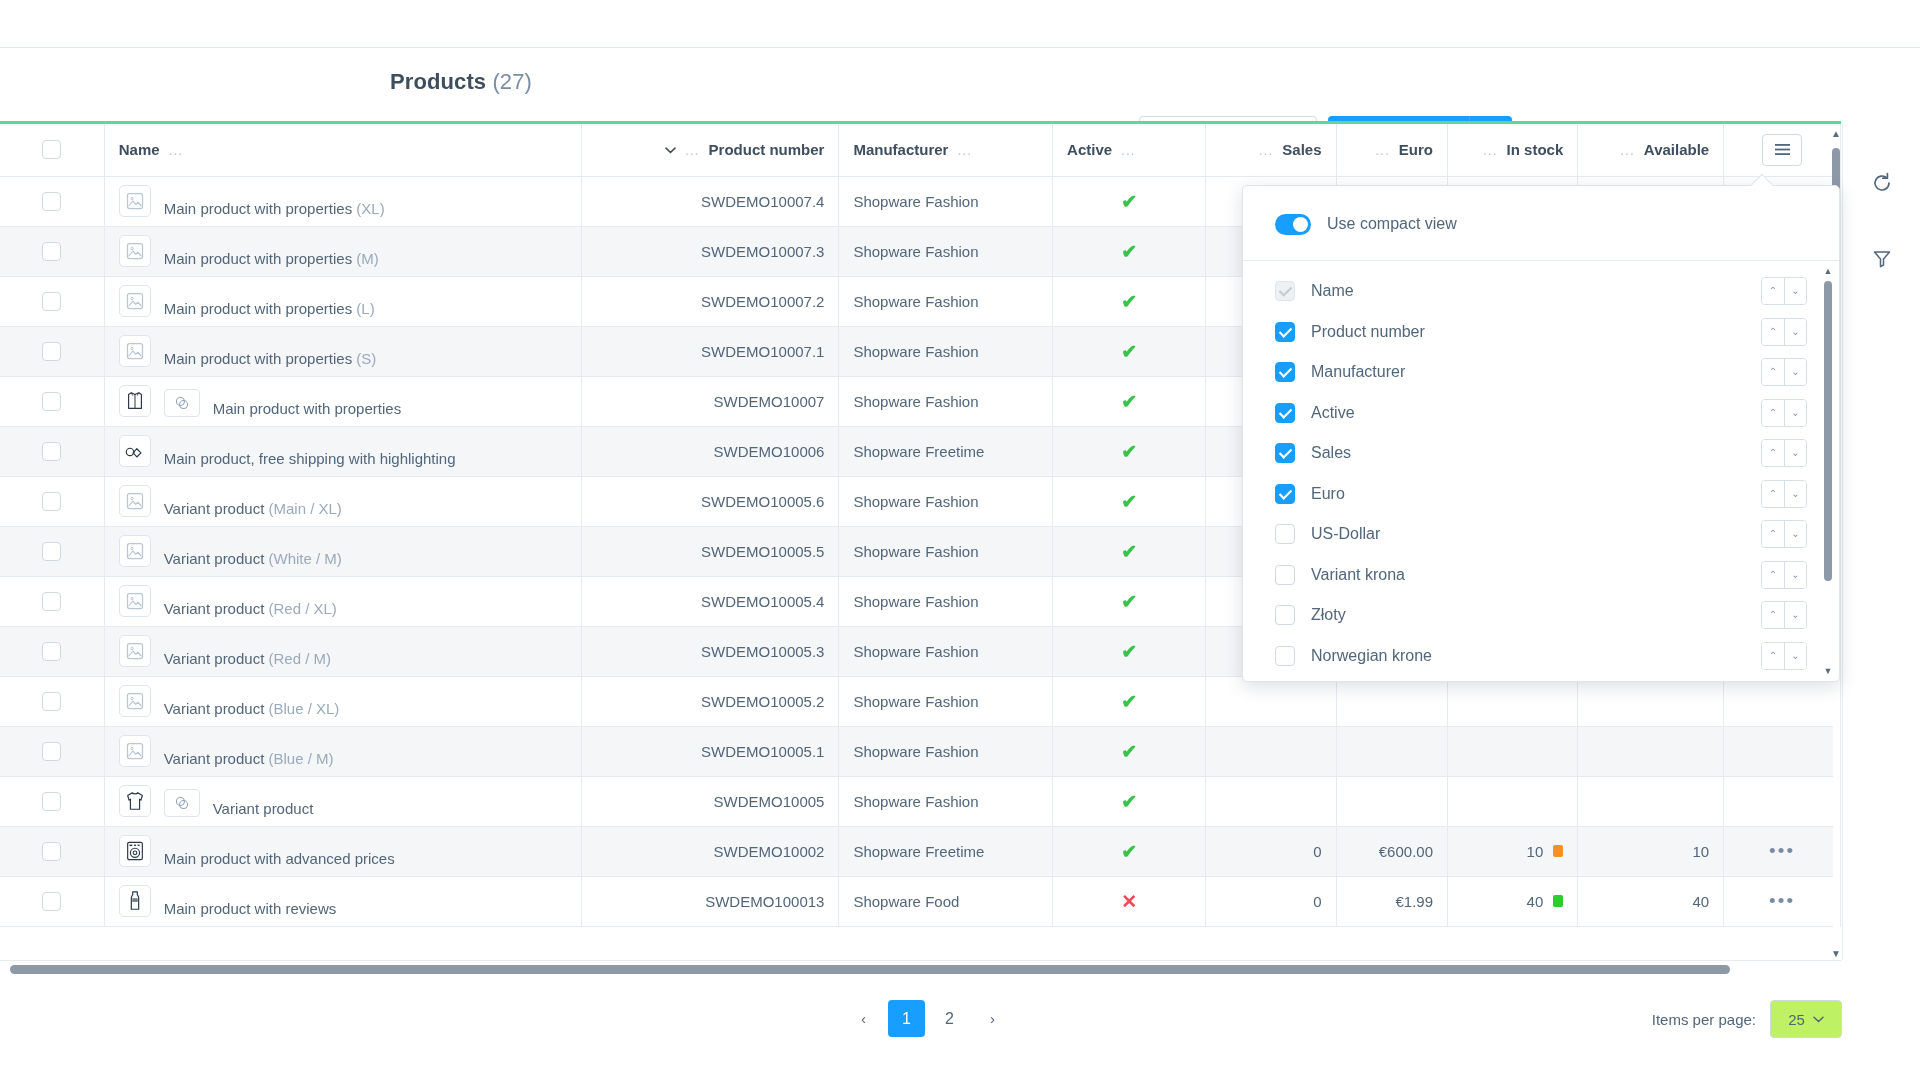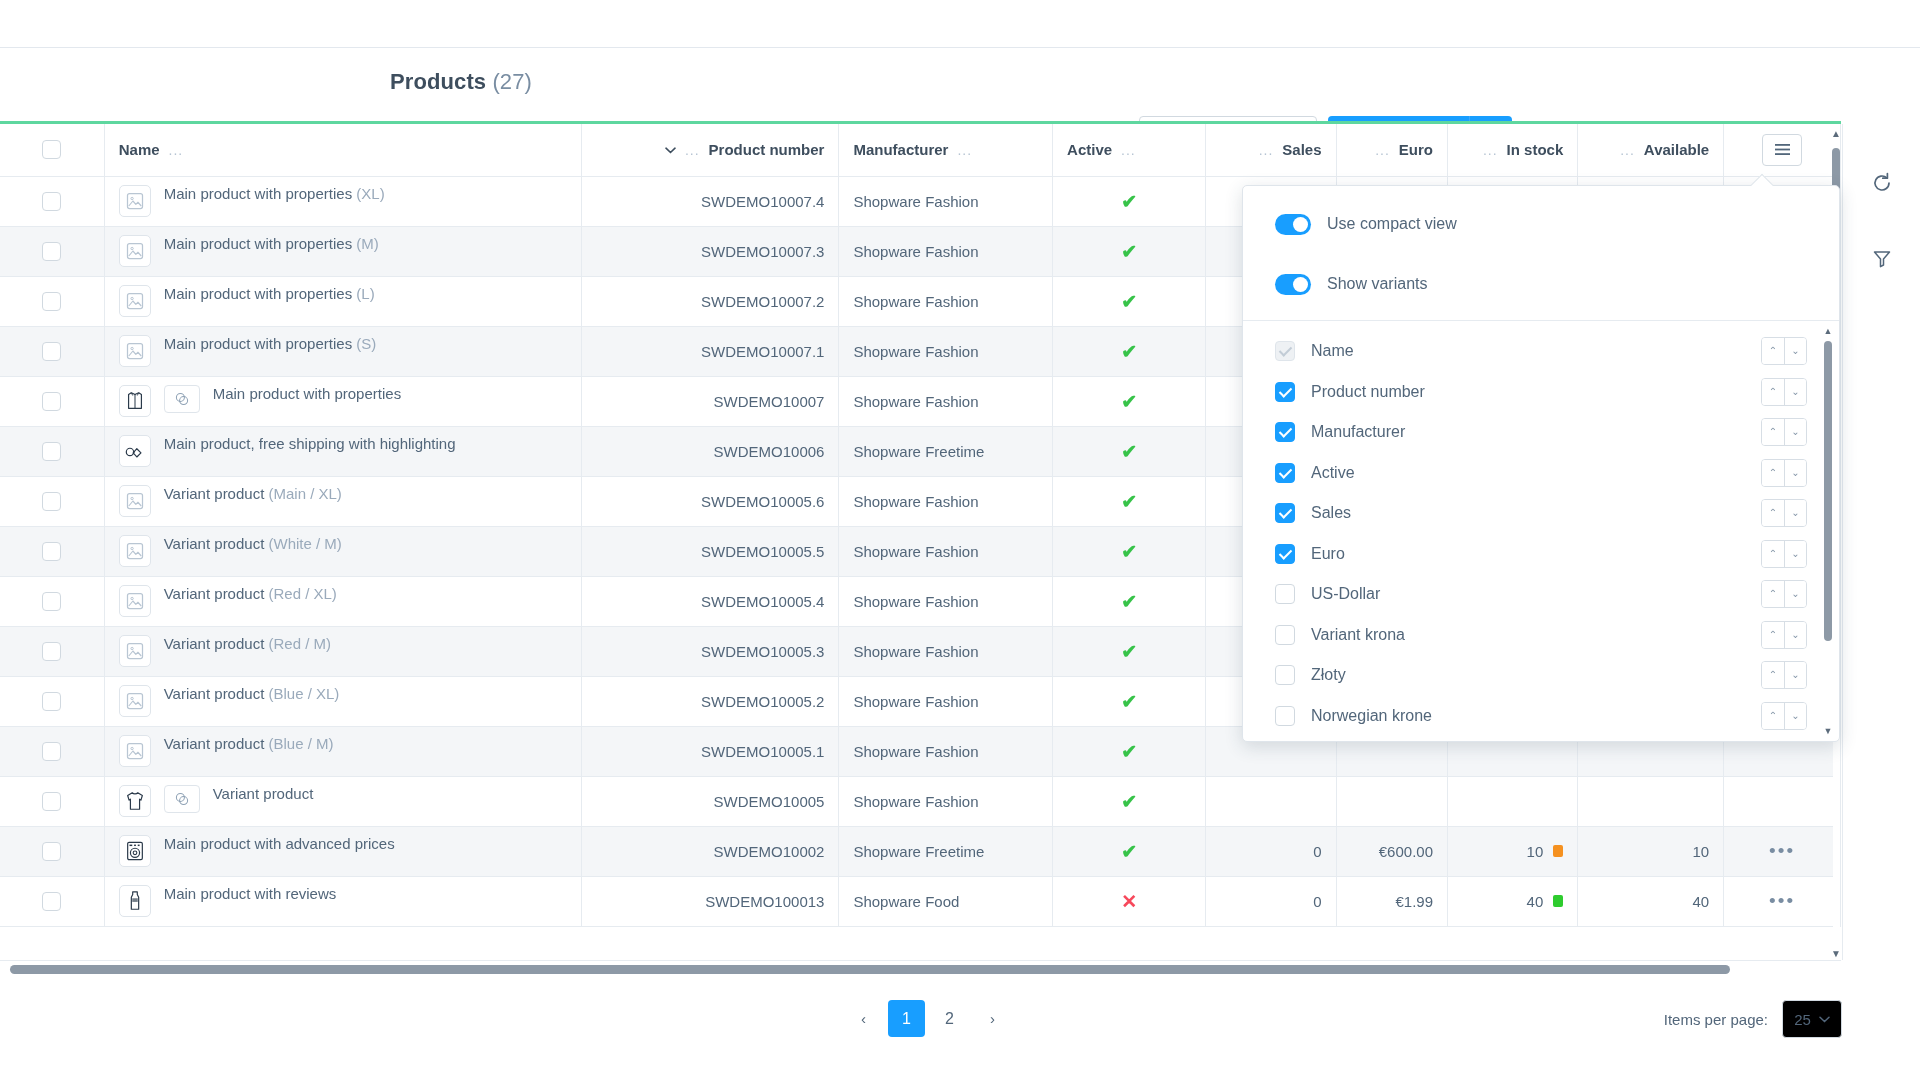"Main product with properties (XL)" .name-cell { align-items: flex-start -> flex-end }
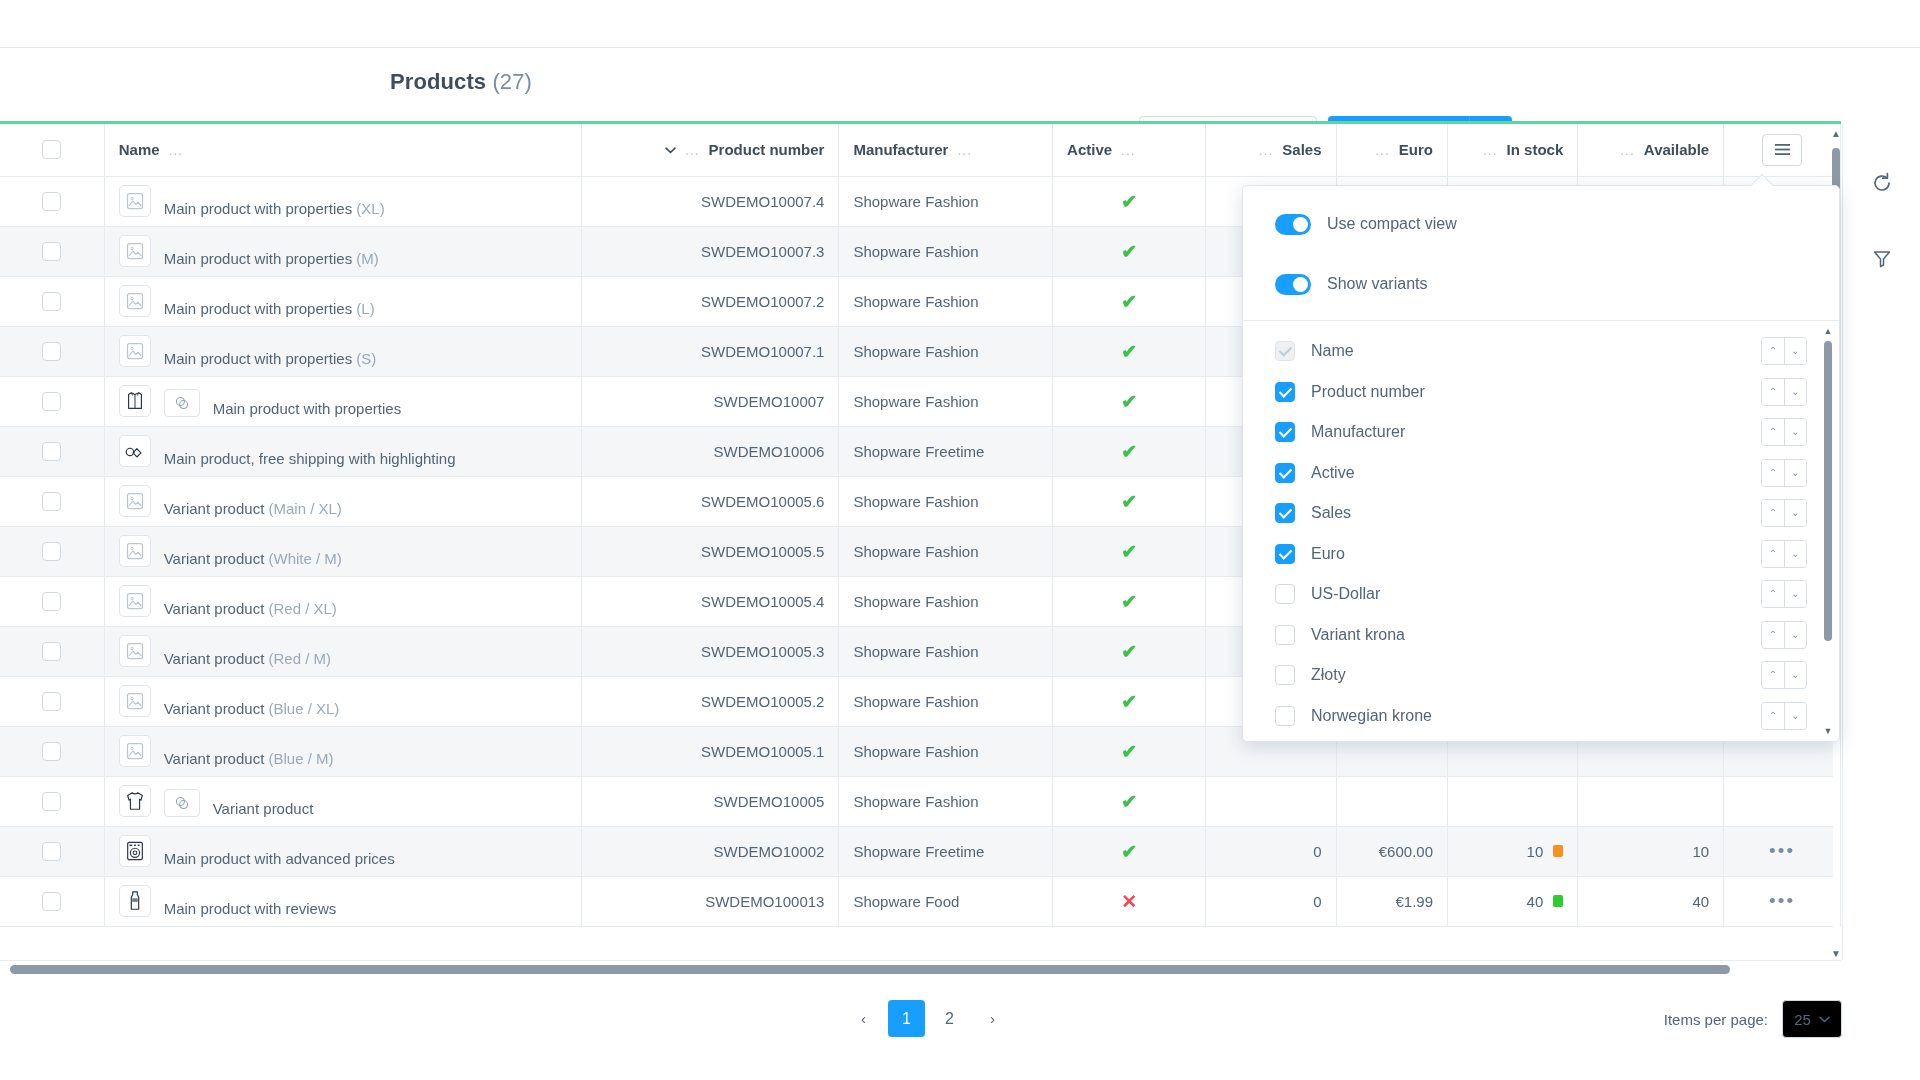"Show variants" div.toggle-row { html: <div> <span></span> <span>Show variants</span> </div> -> none }
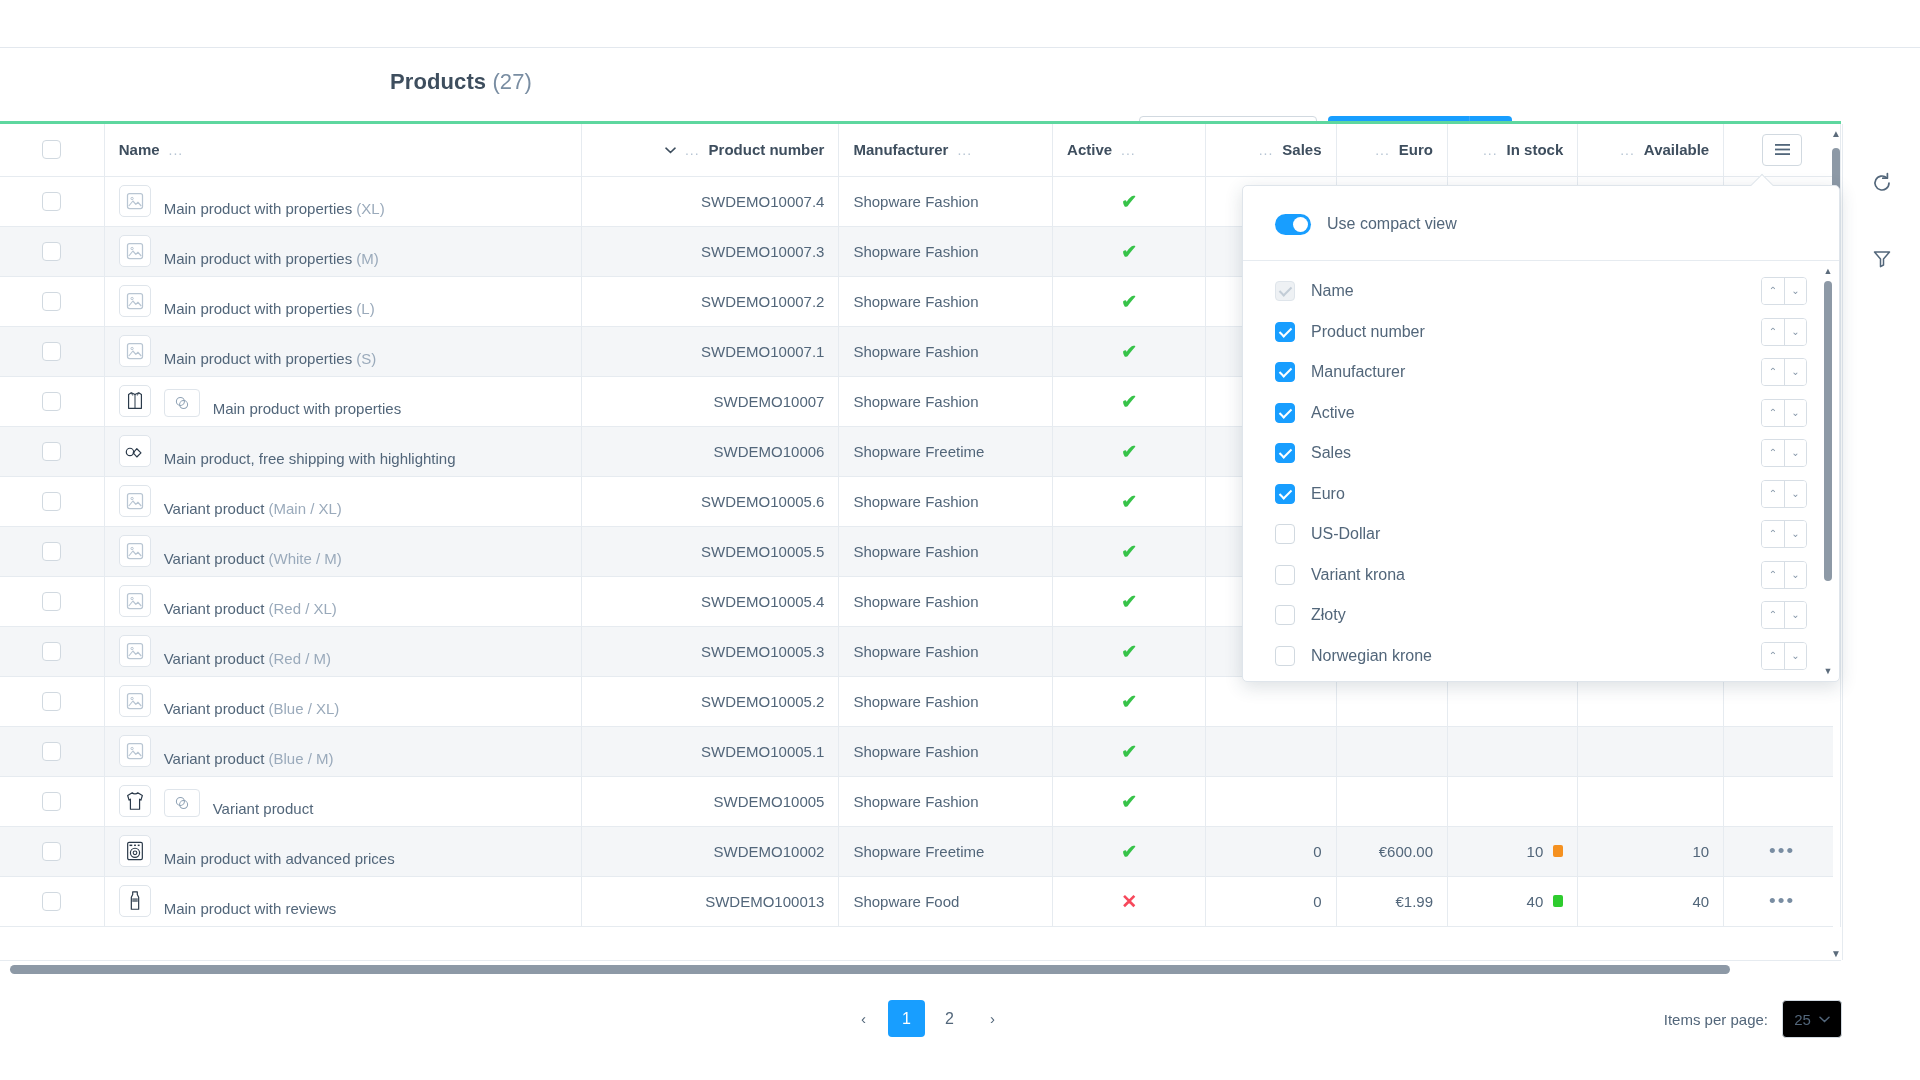"25" .per-page .sel { background: #000000 -> #bef264; width: 60px -> 72px }
